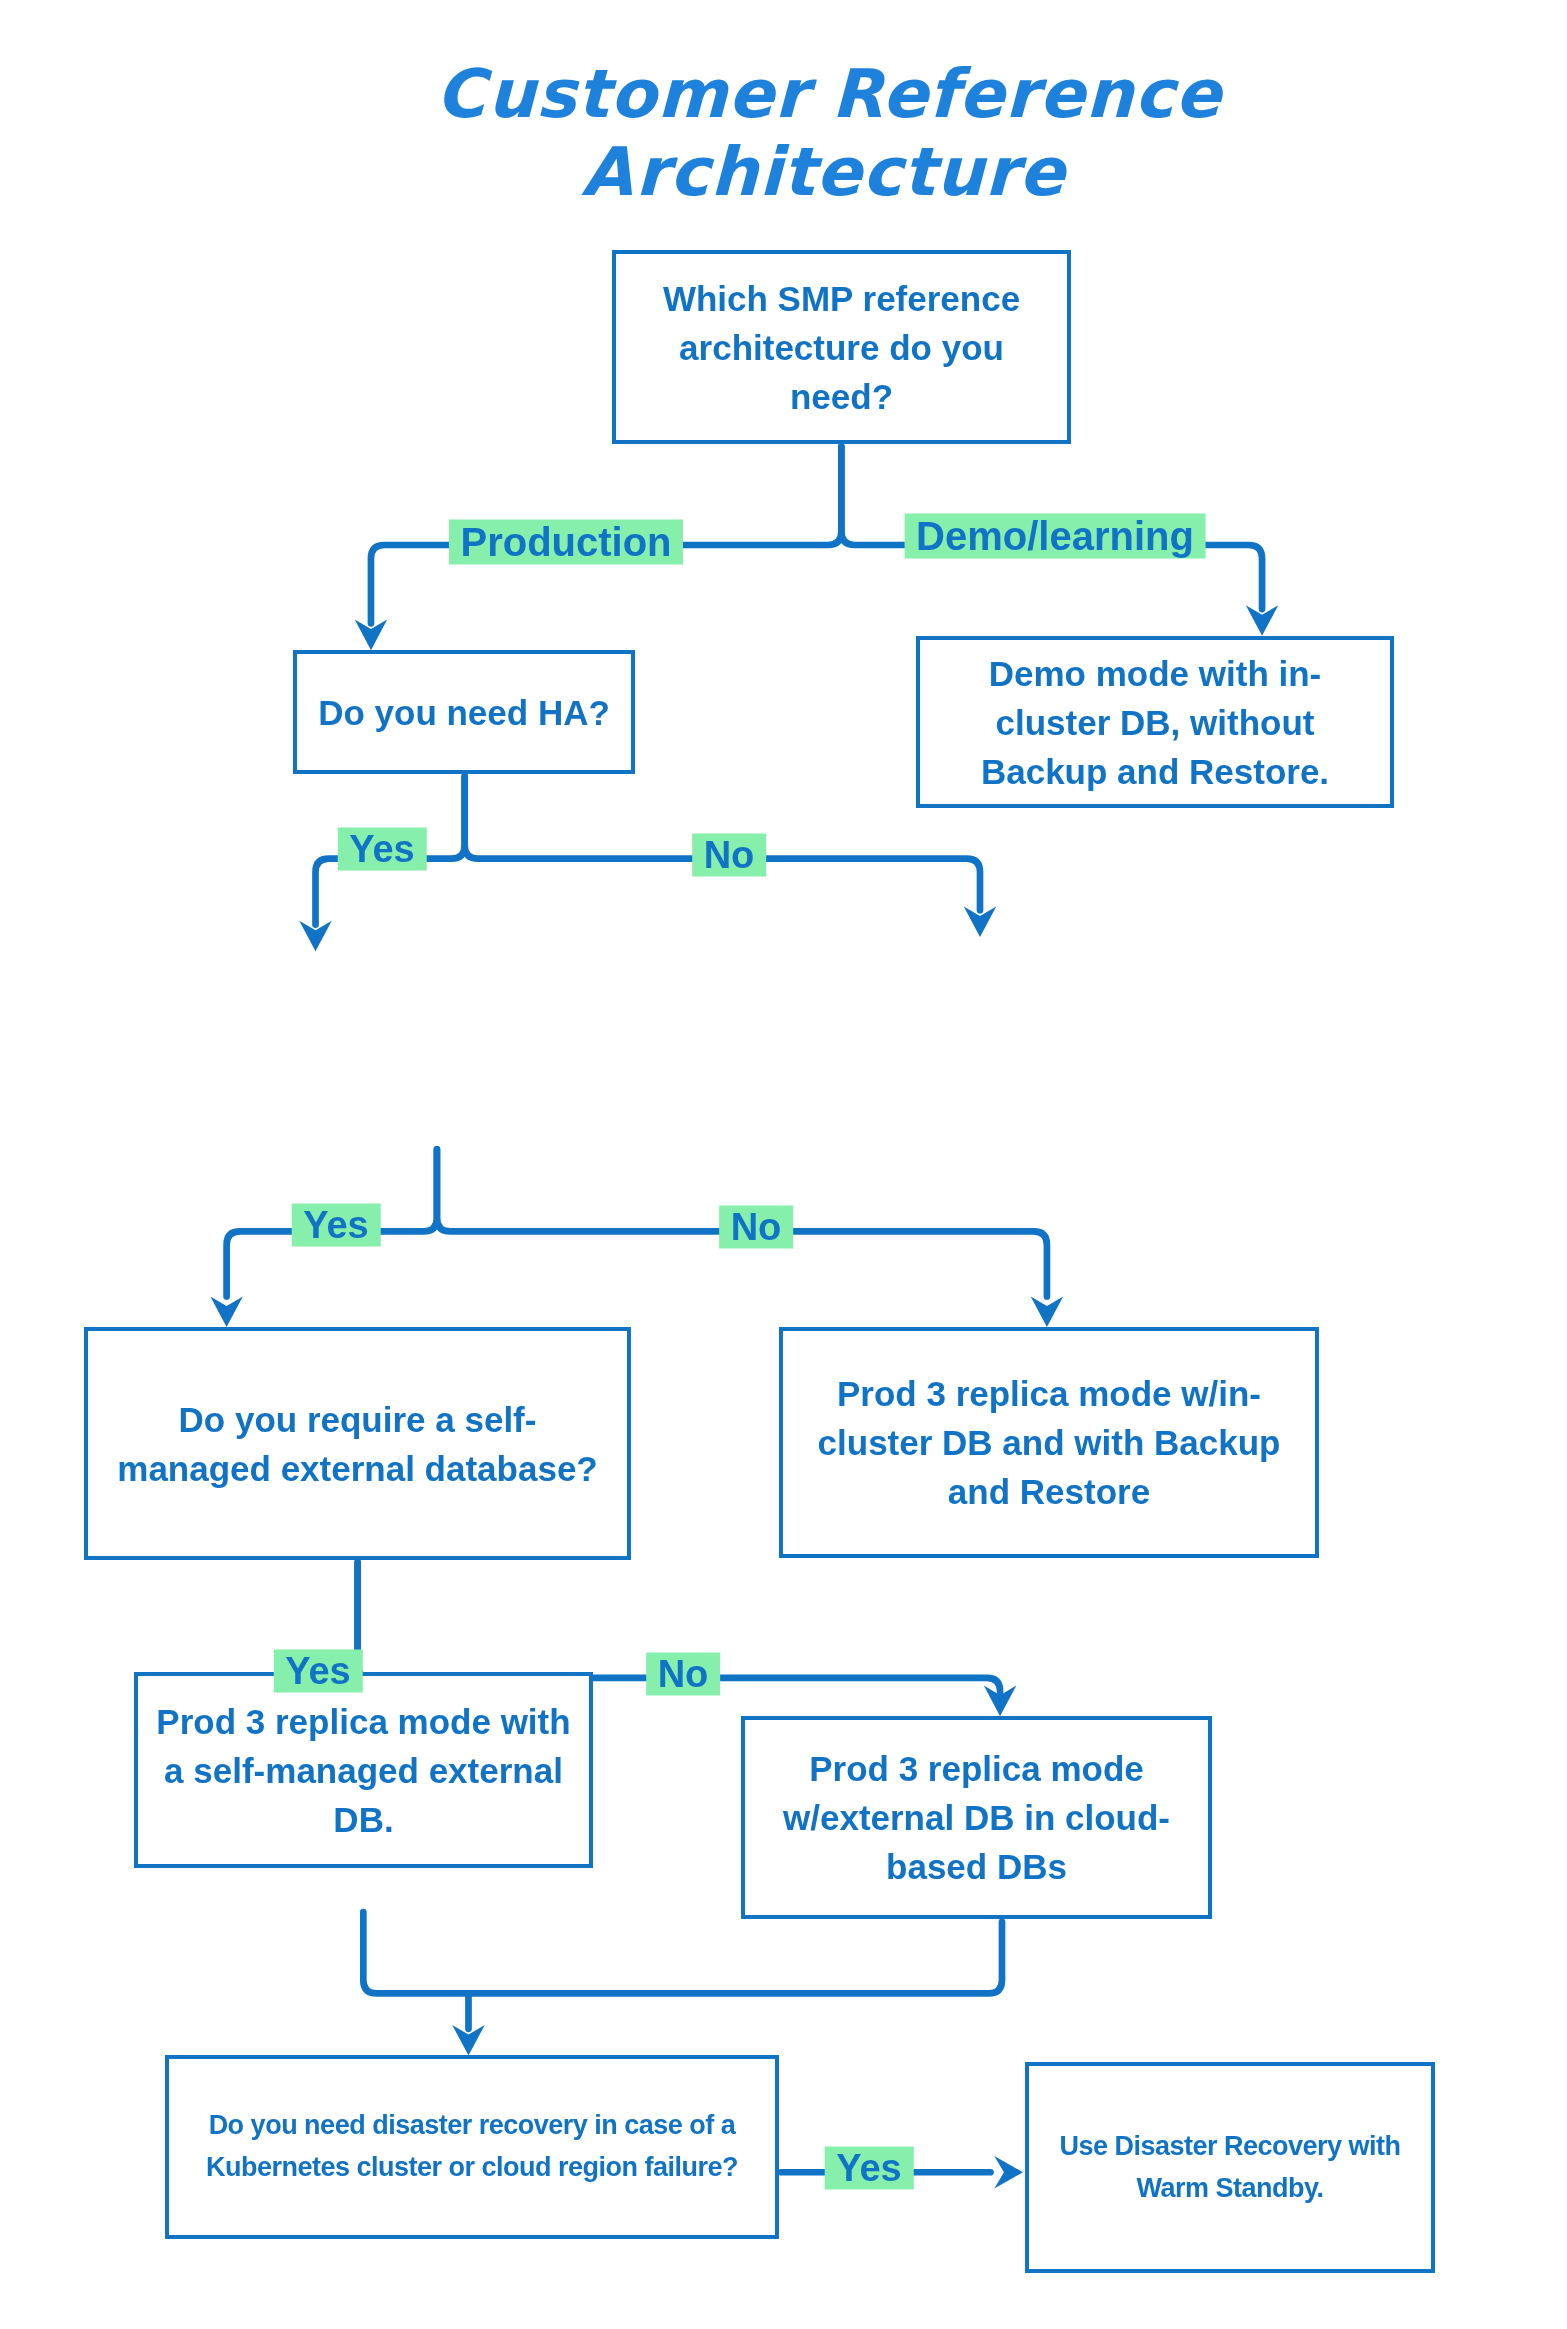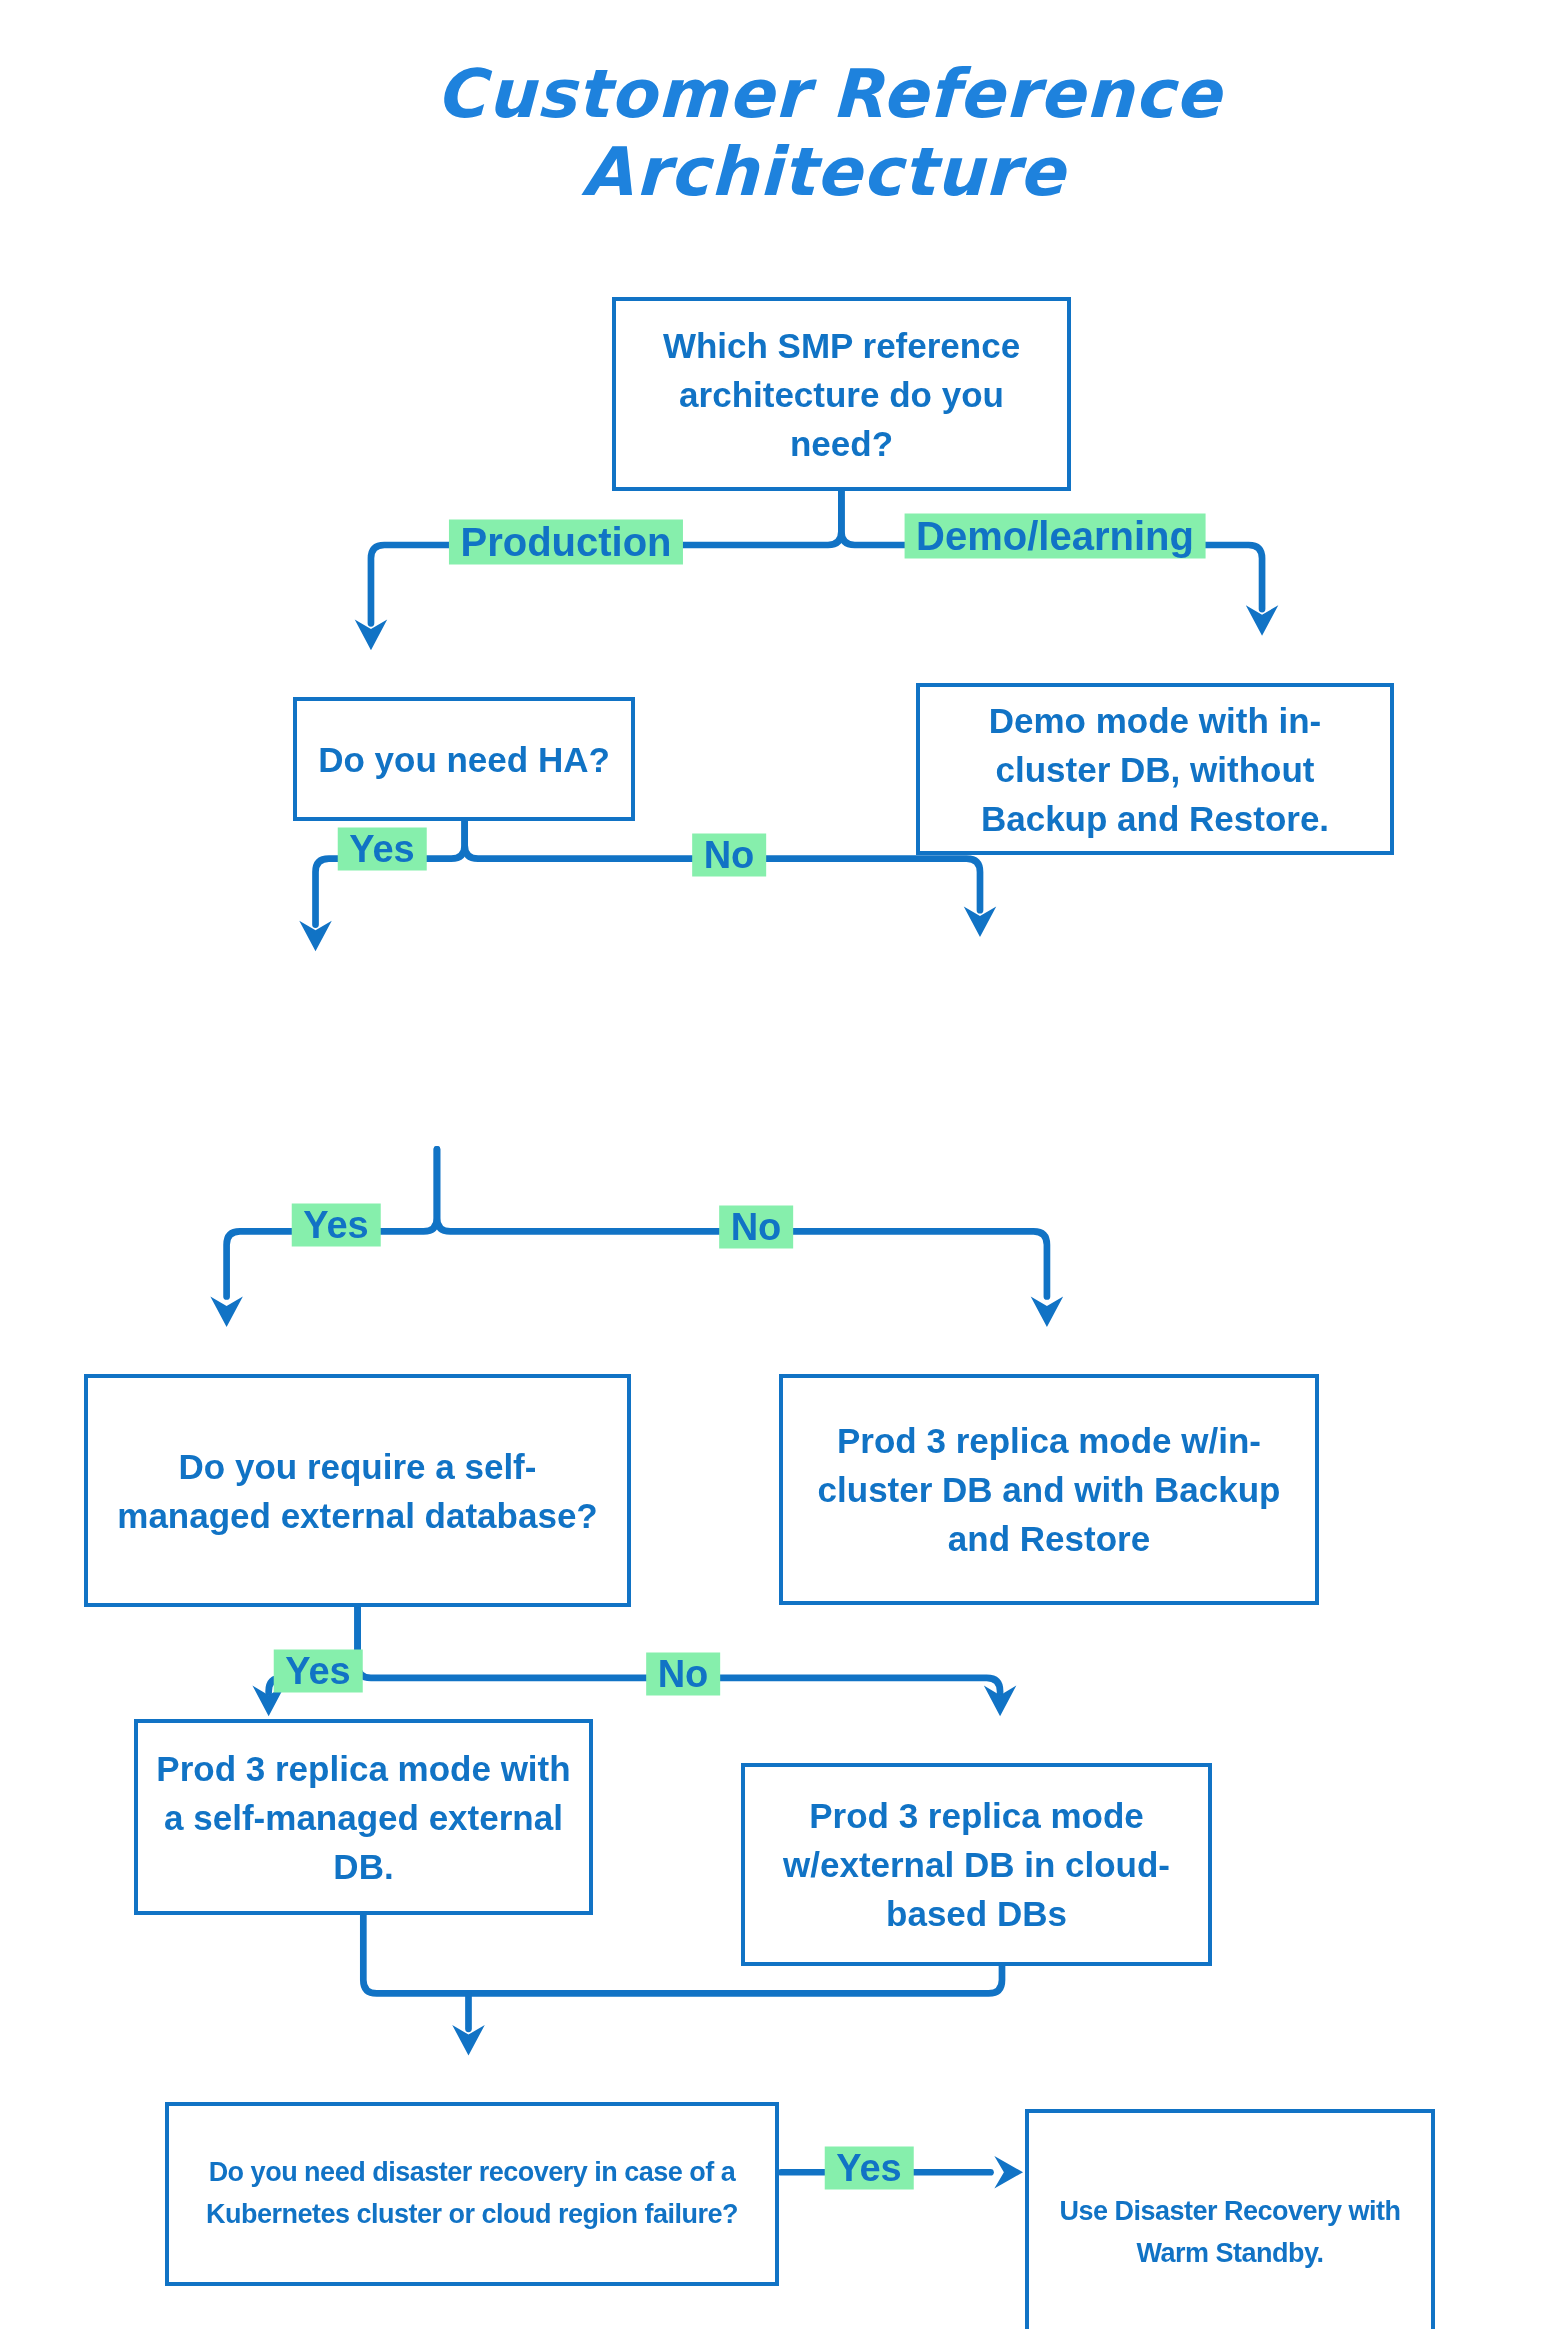"Which SMP reference architecture do" .node { margin-top: 47px -> none }
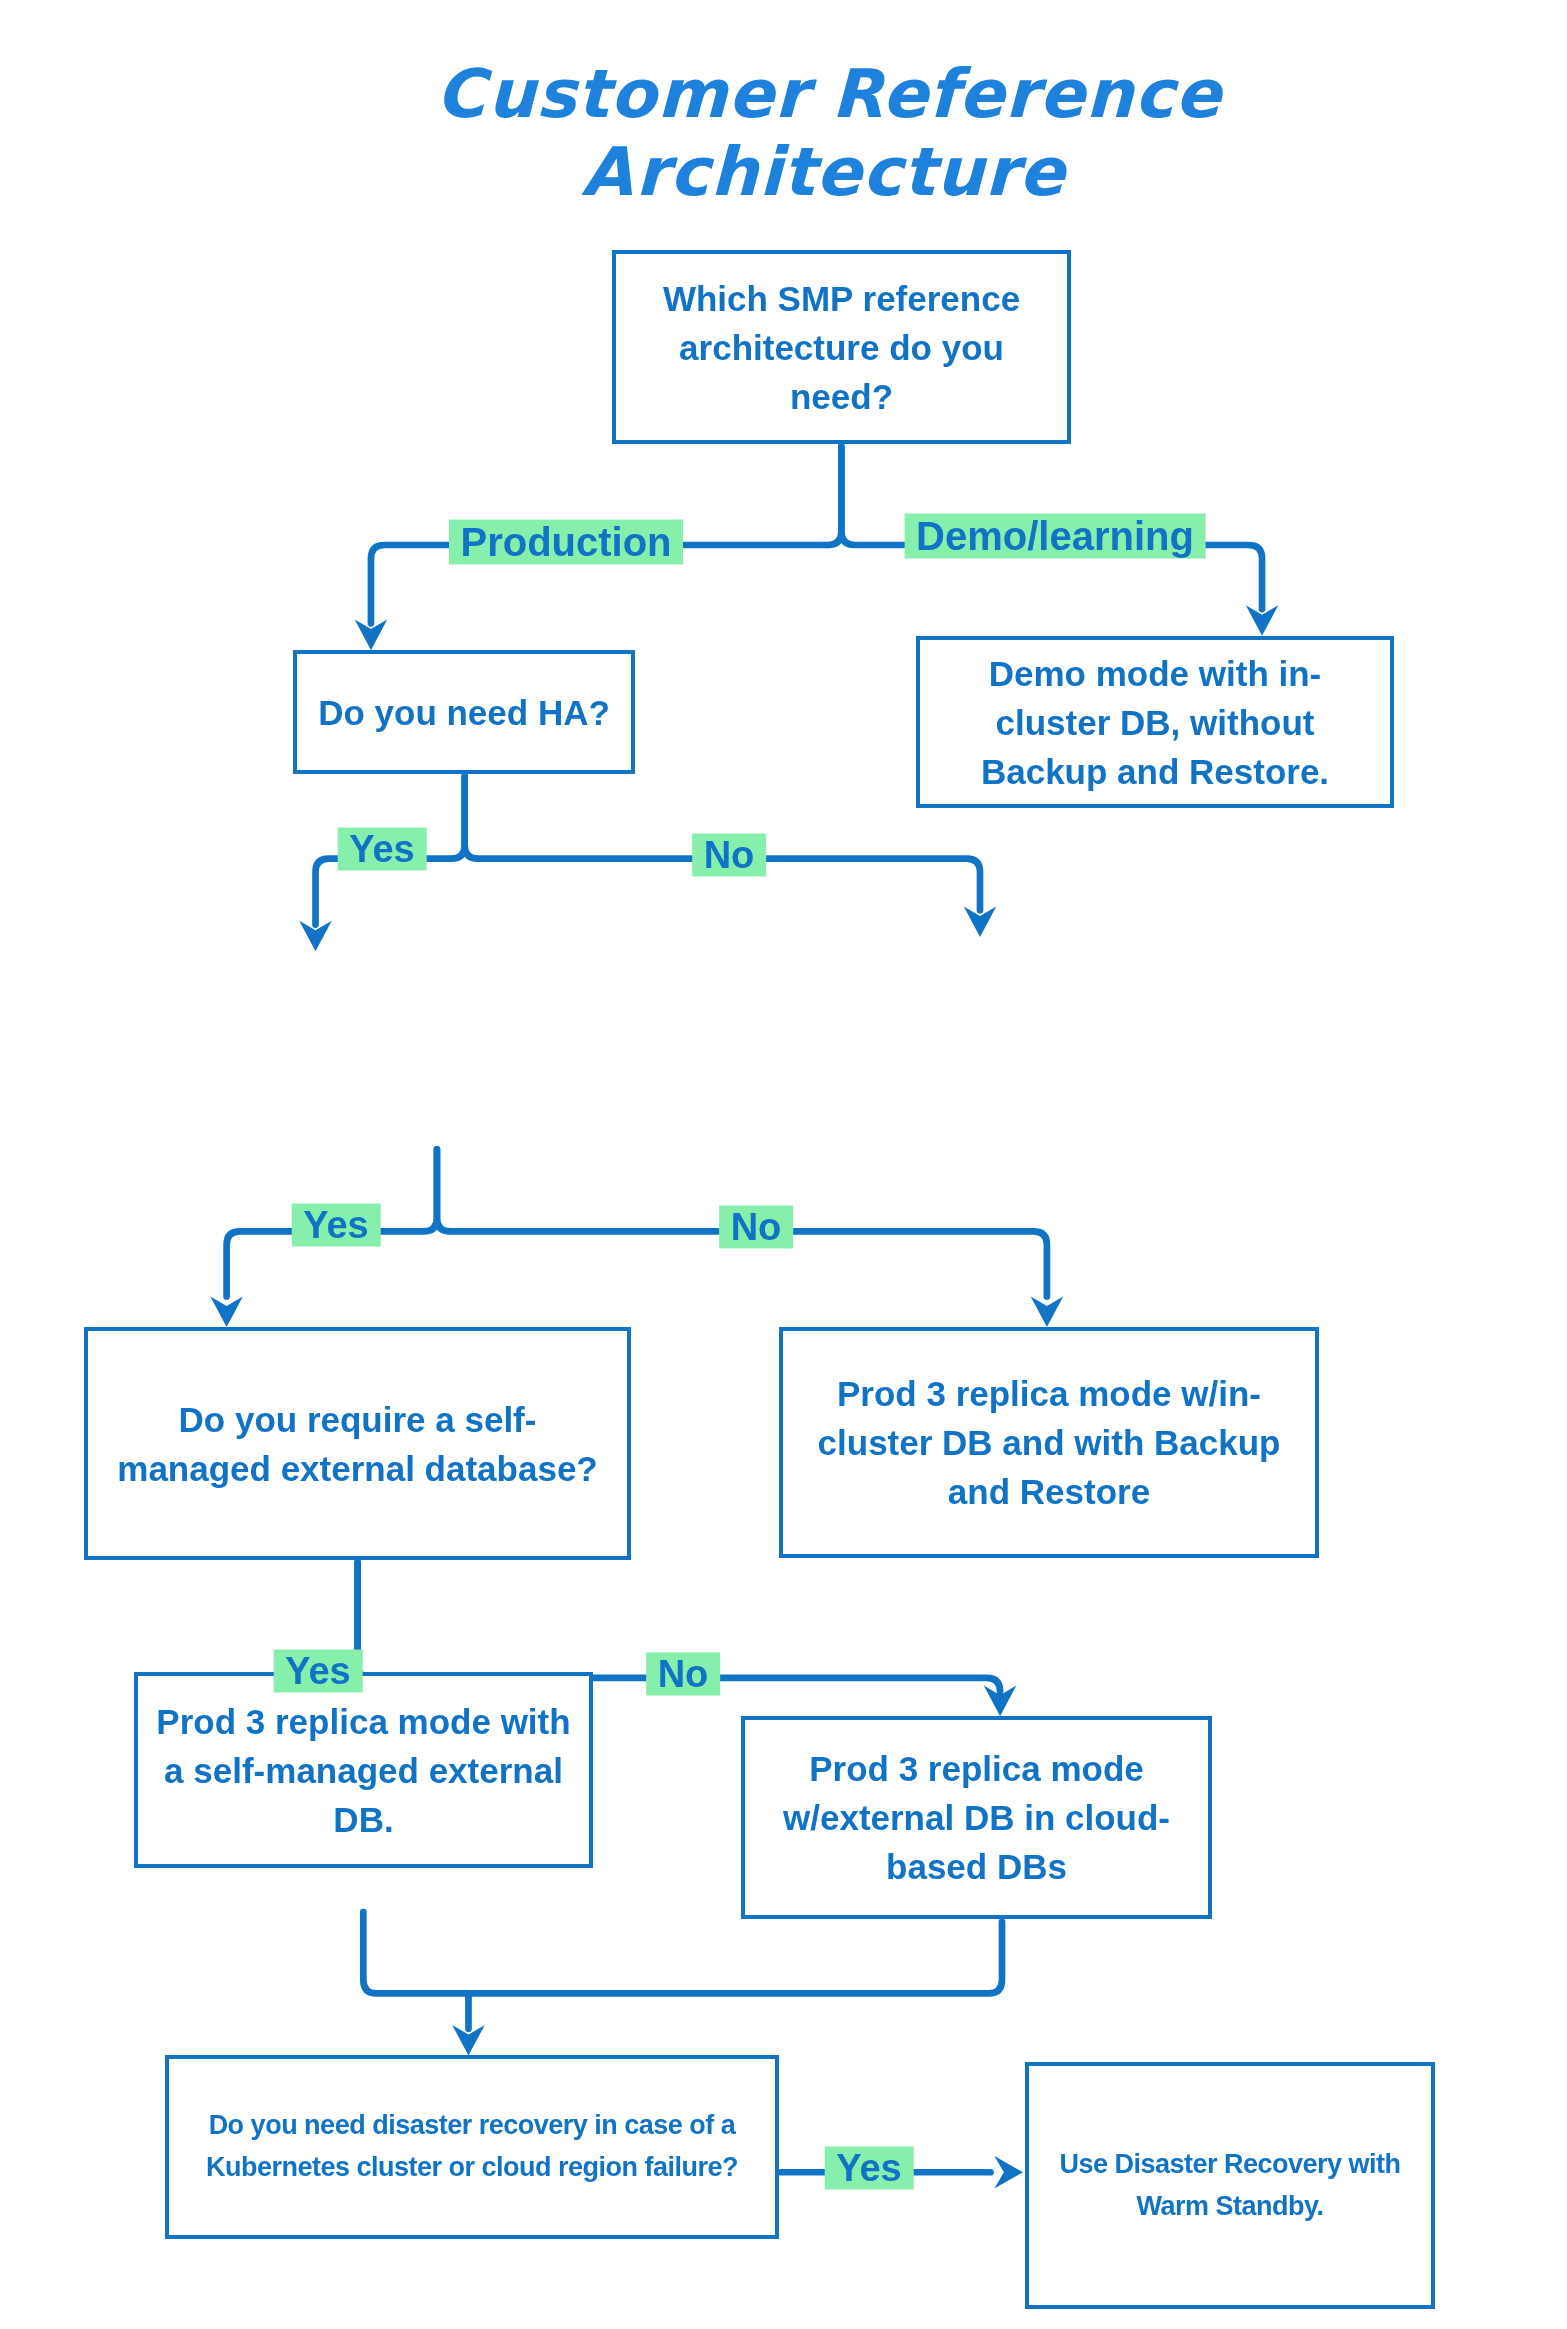"Use Disaster Recovery with Warm" div.node { height: 247px -> 211px }
